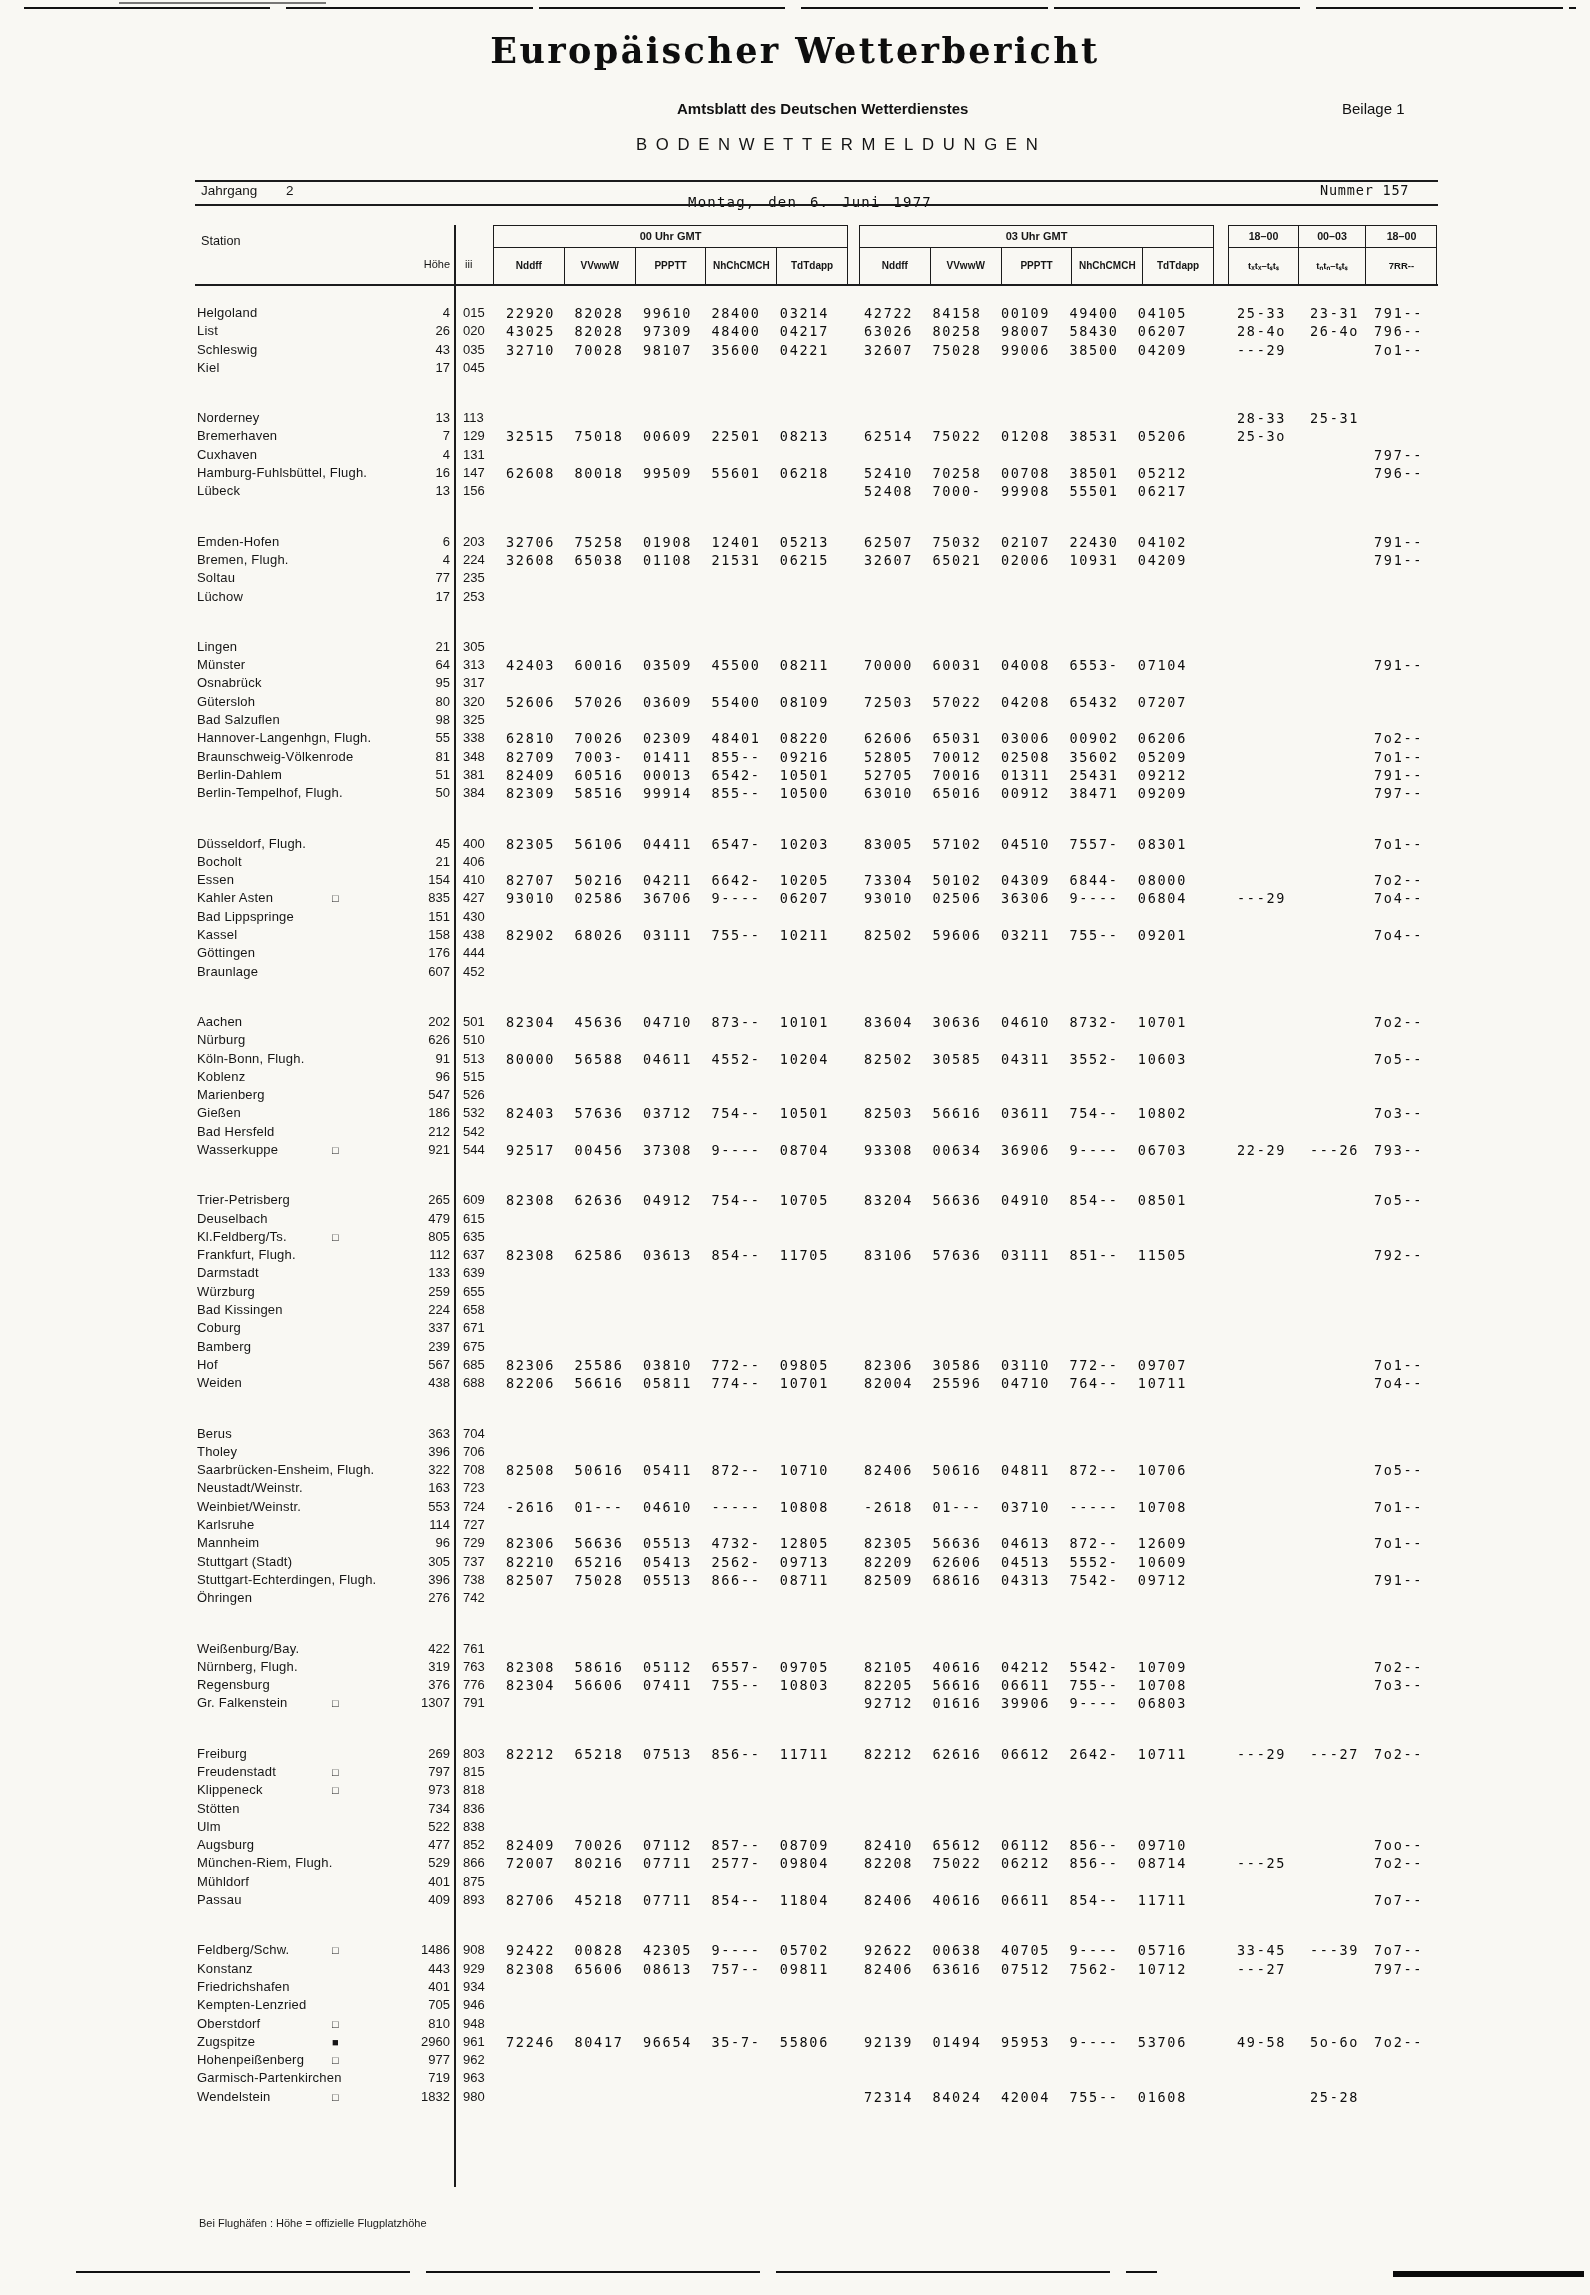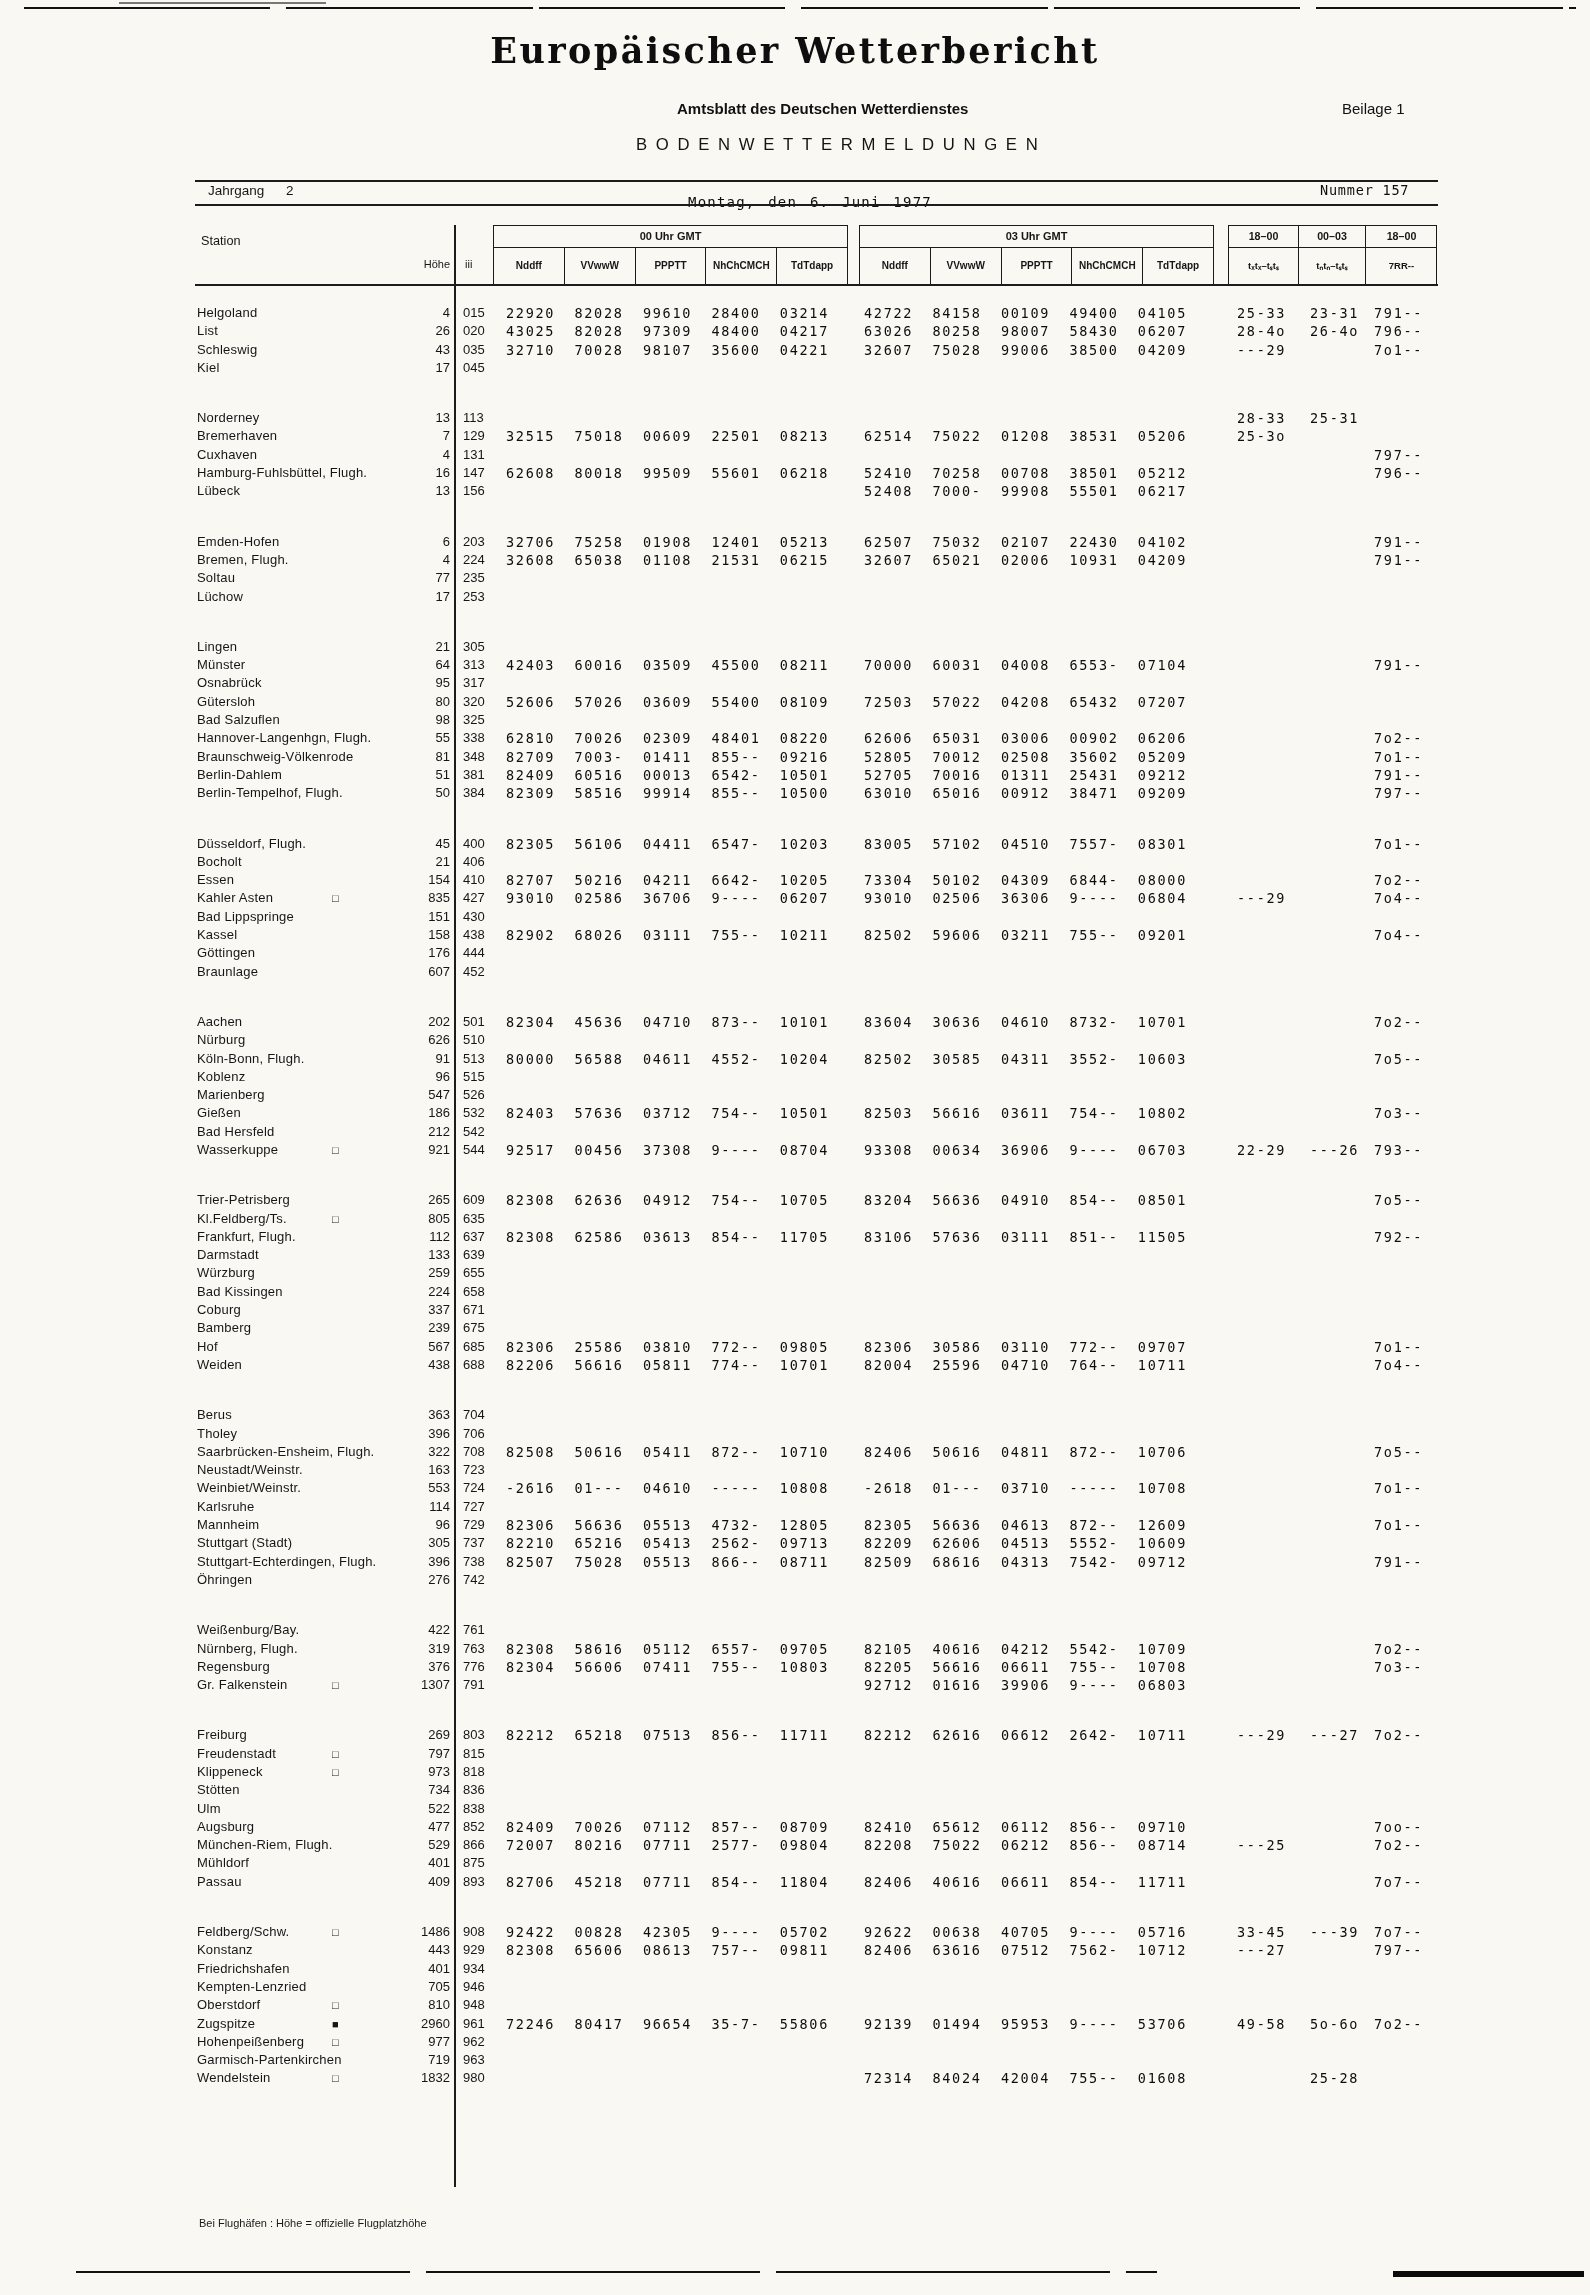"Jahrgang" .meta-jahrgang-label { margin-left: 7px -> none }
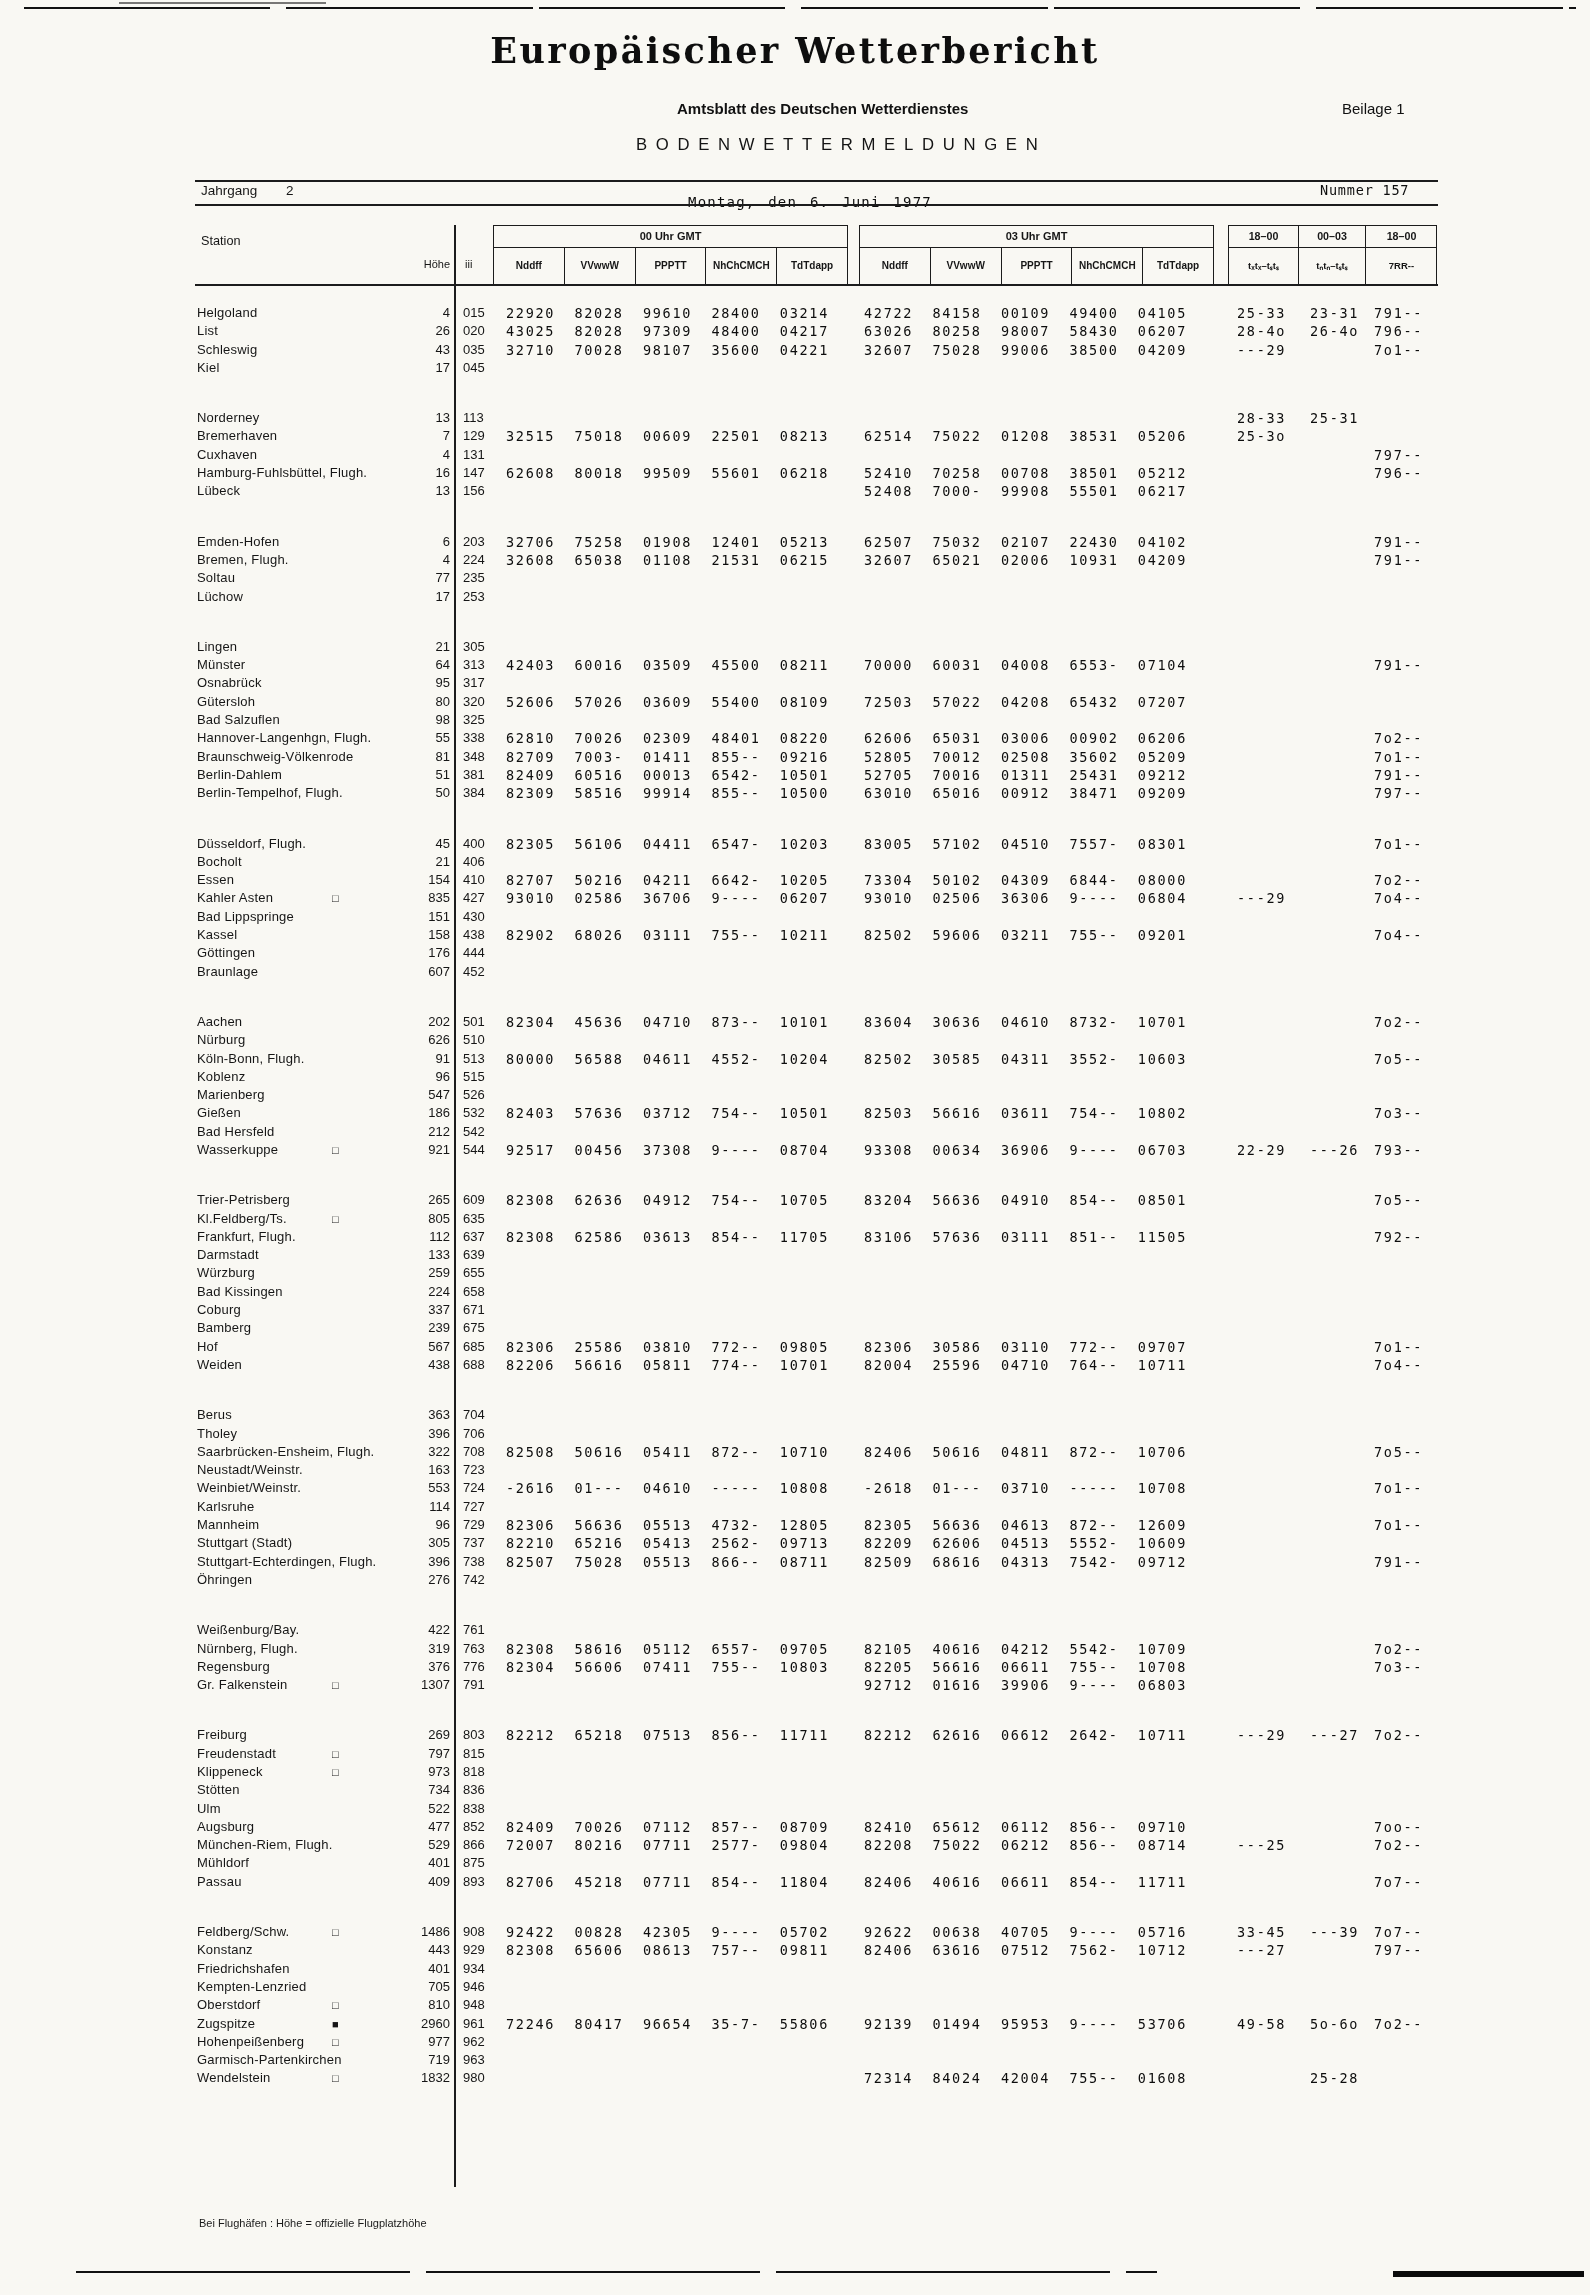"Deuselbach" div.row { html: none -> <div> <span>Deuselbach</span> <span>479</span> <span>615</span> </div> }
